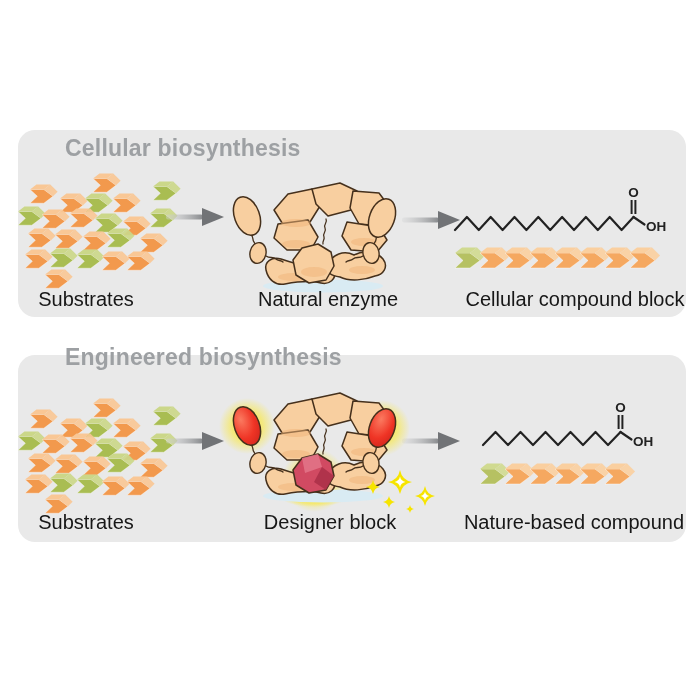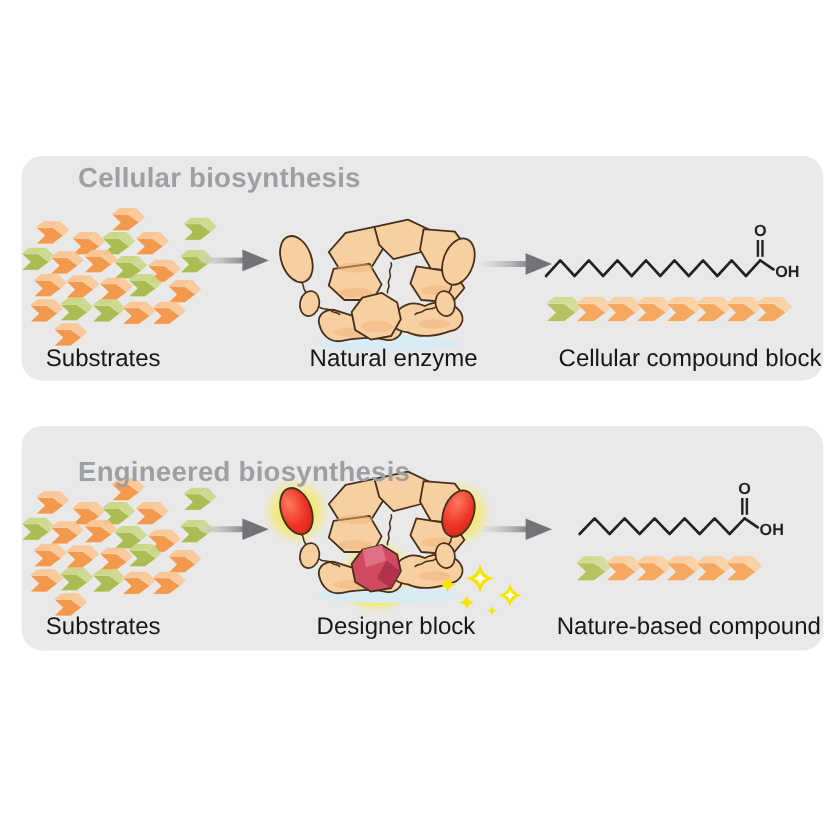"Engineered biosynthesis" #title2 { top: 380px -> 344px }
